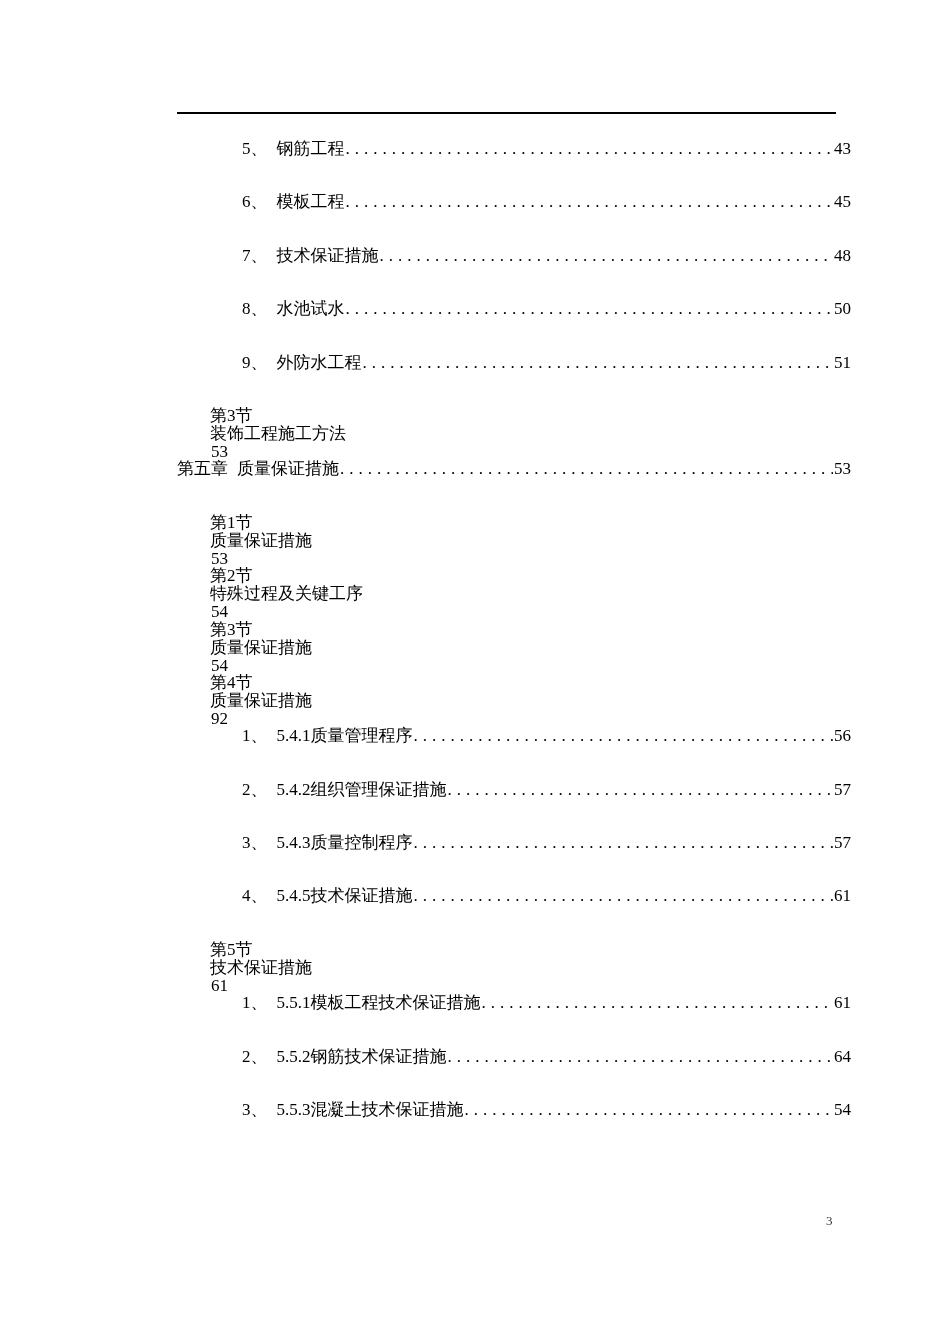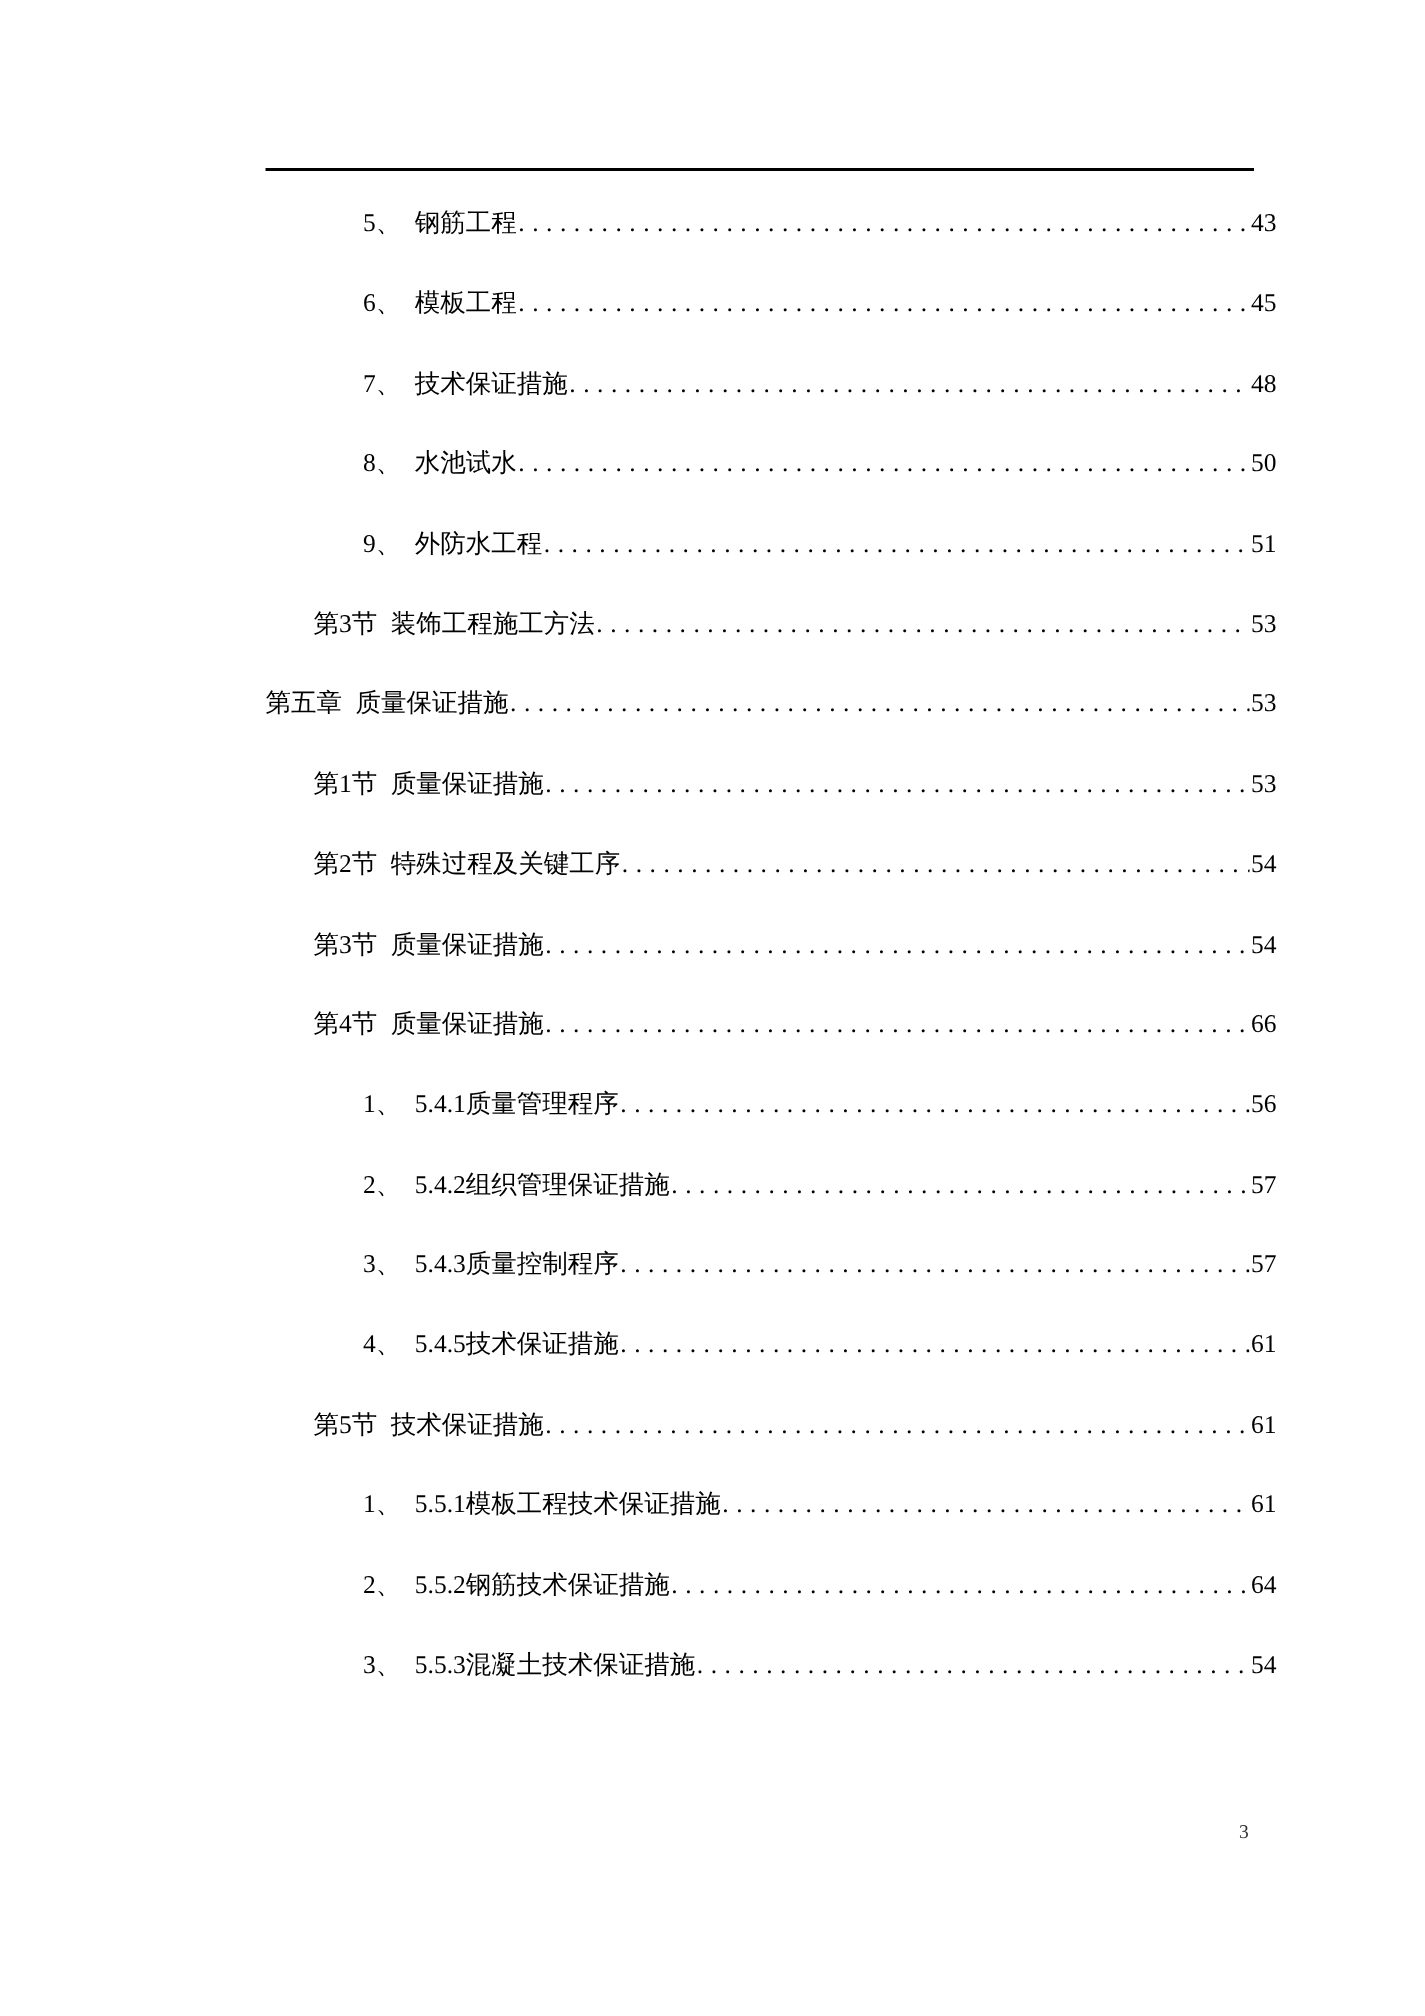"第3节" .toc-row.lvl-2 { flex-direction: none -> column }
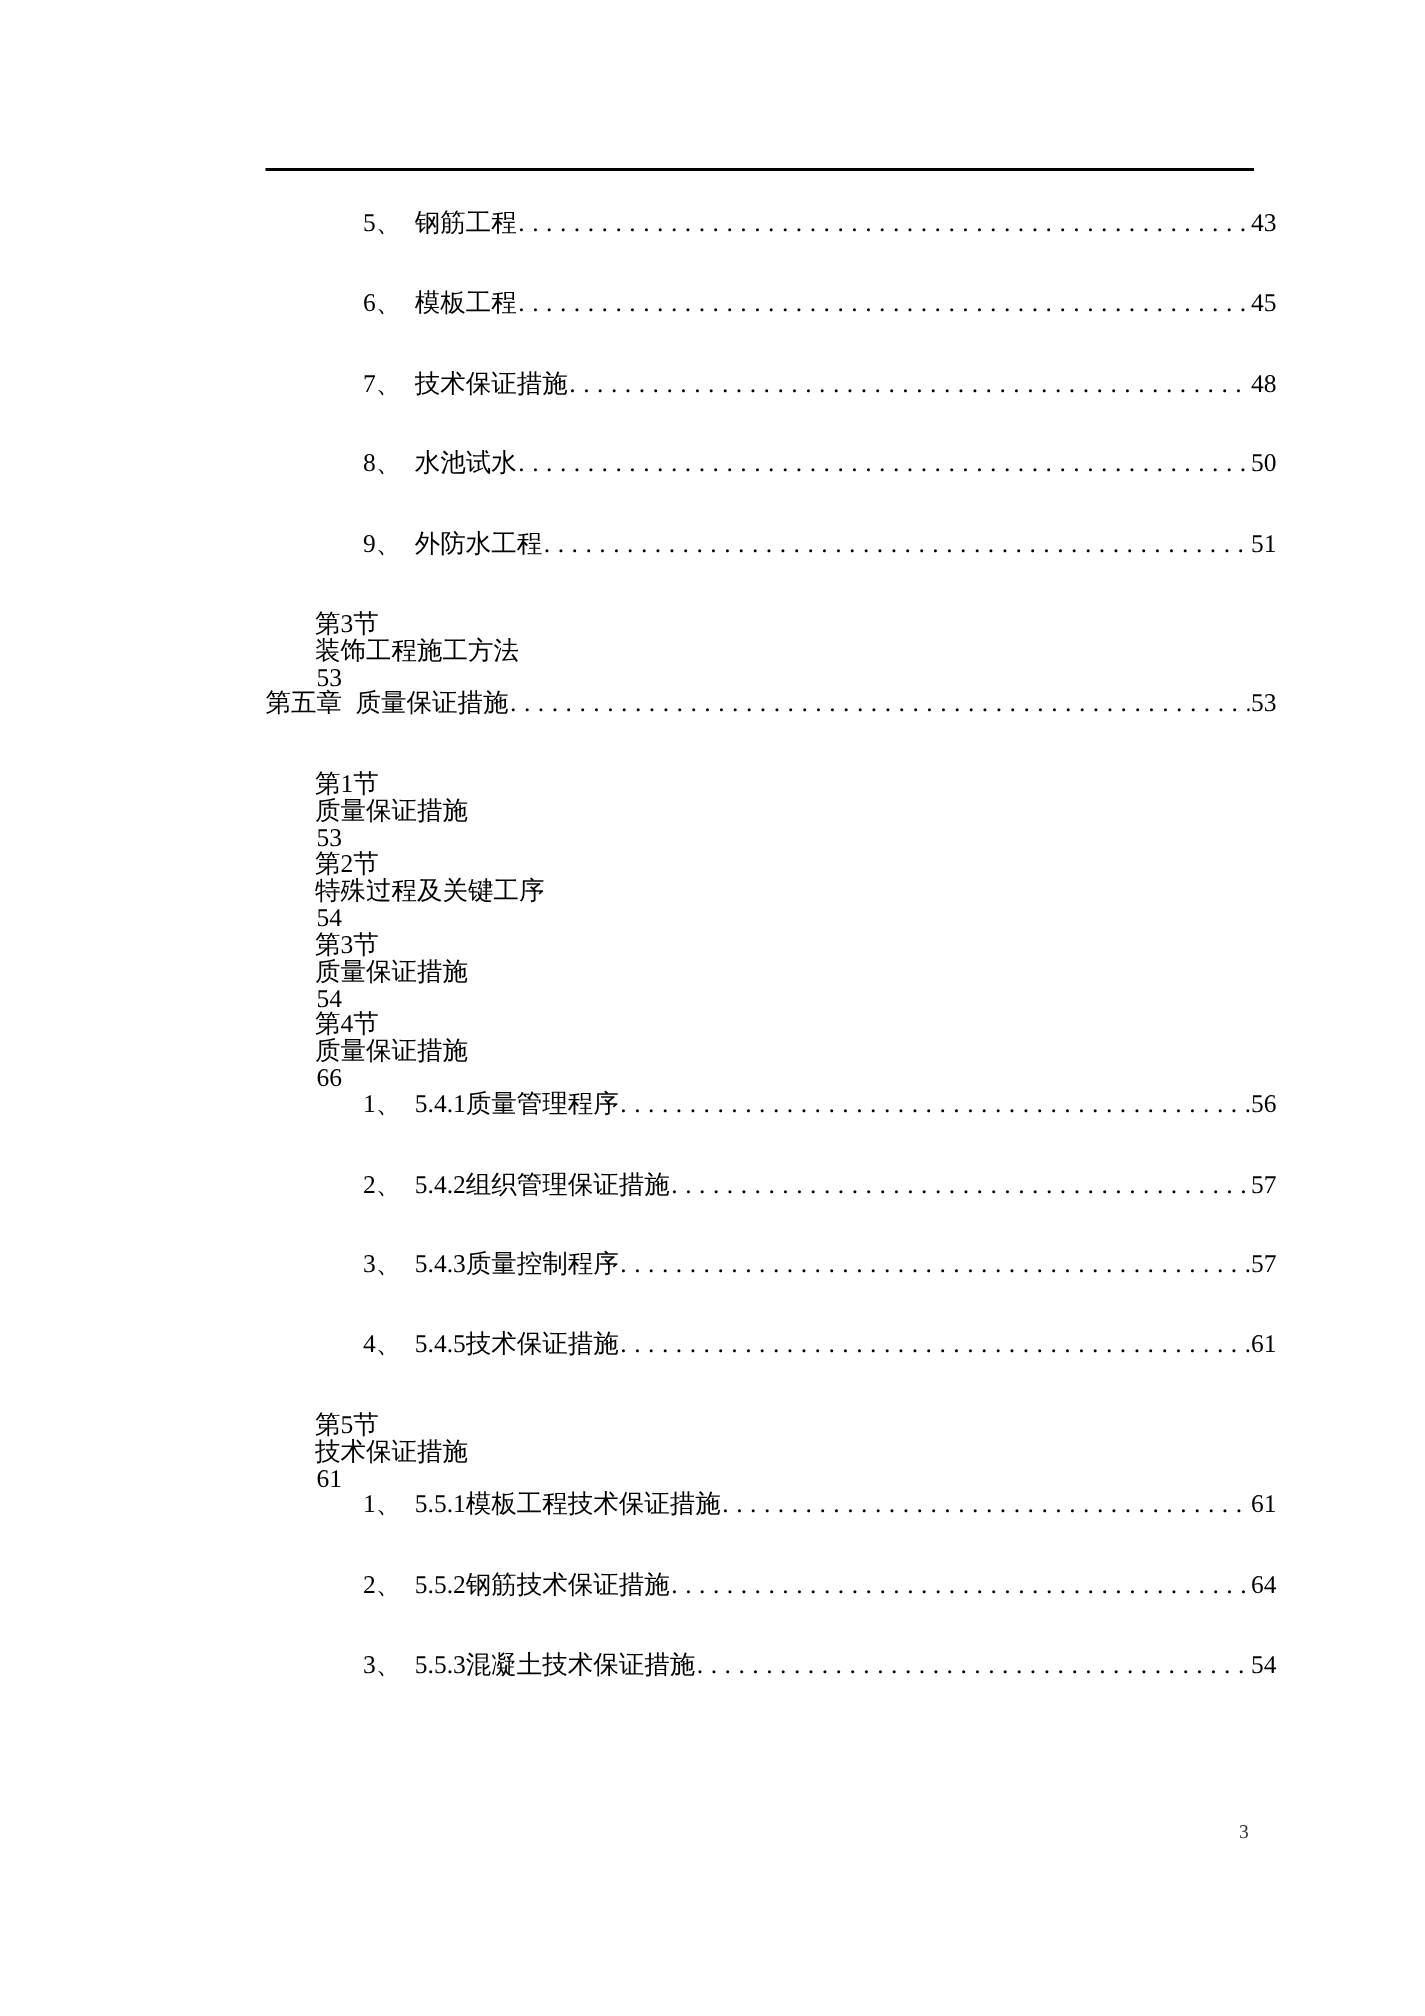"66" span.toc-page { text: 66 -> 92 }
